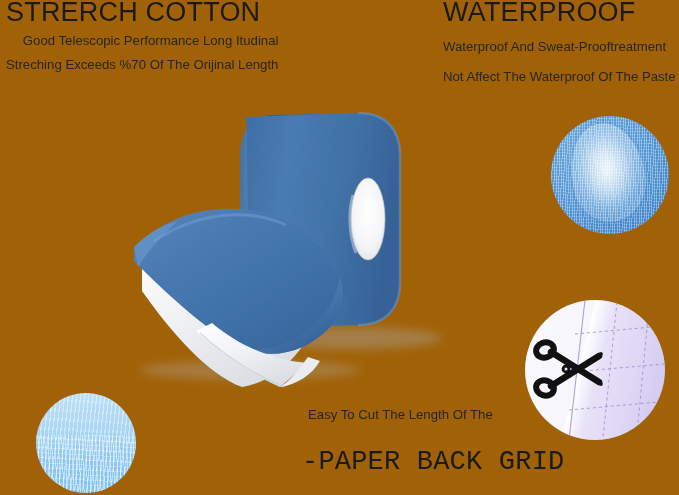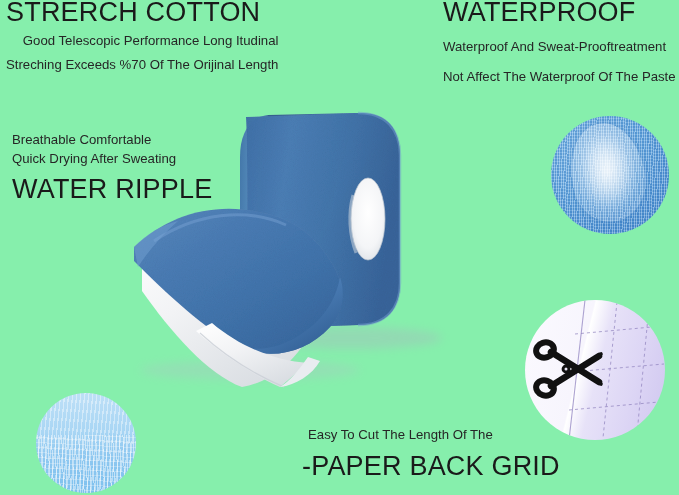"STRERCH COTTON" #stage { background: #86efac -> #a16207 }
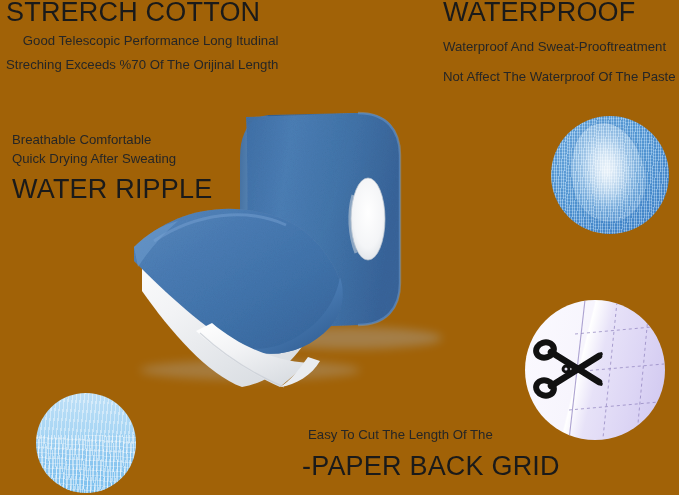"Breathable Comfortable" div.feature { html: <div> <div>Breathable Comfortable</div> <div>Quick Drying After Sweating</div> <div>WATER RIPPLE</div> </div> -> none }
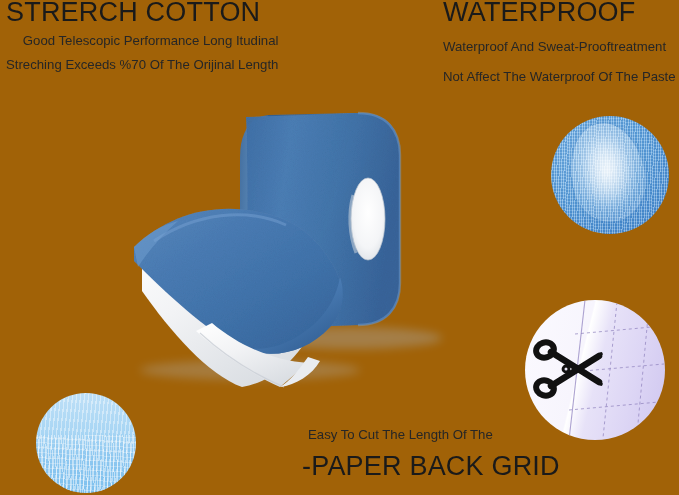"Easy To Cut The Length" #feat-grid { top: 425px -> 405px }
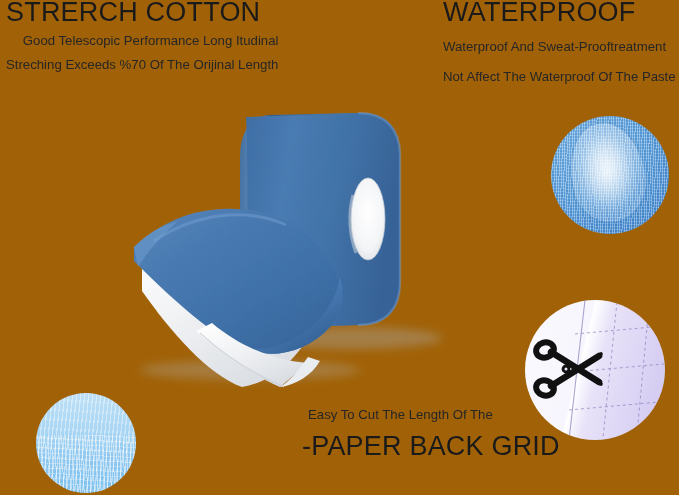"-PAPER BACK GRID" #feat-grid .heading { font-family: none -> Liberation Mono, monospace; margin-top: 8px -> 24px }
